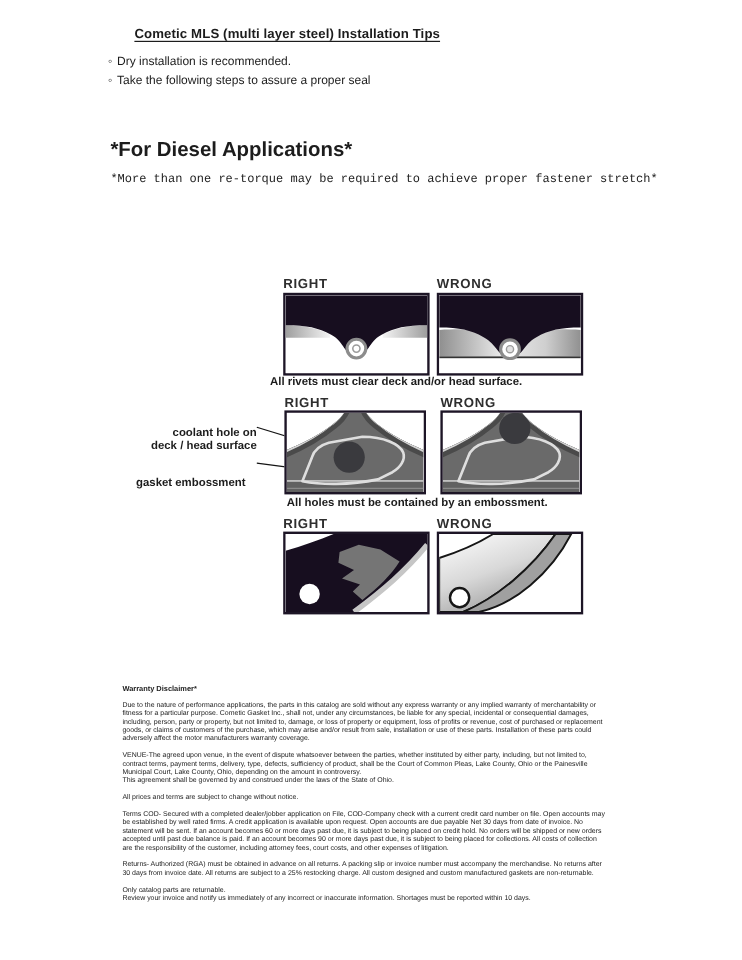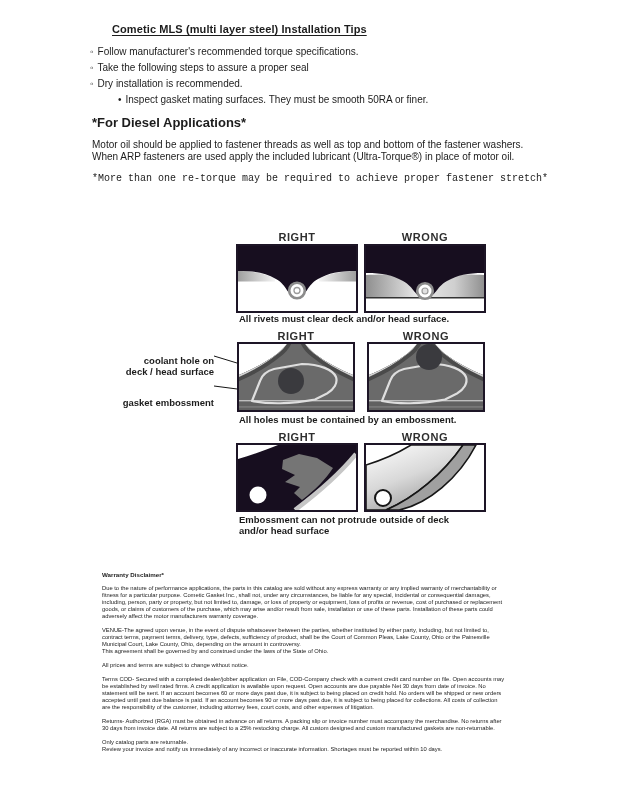"Follow manufacturer's recommended torque" div.b { html: <div> <span>Follow manufacturer's recommended torque specifications.</span> </div> -> none }
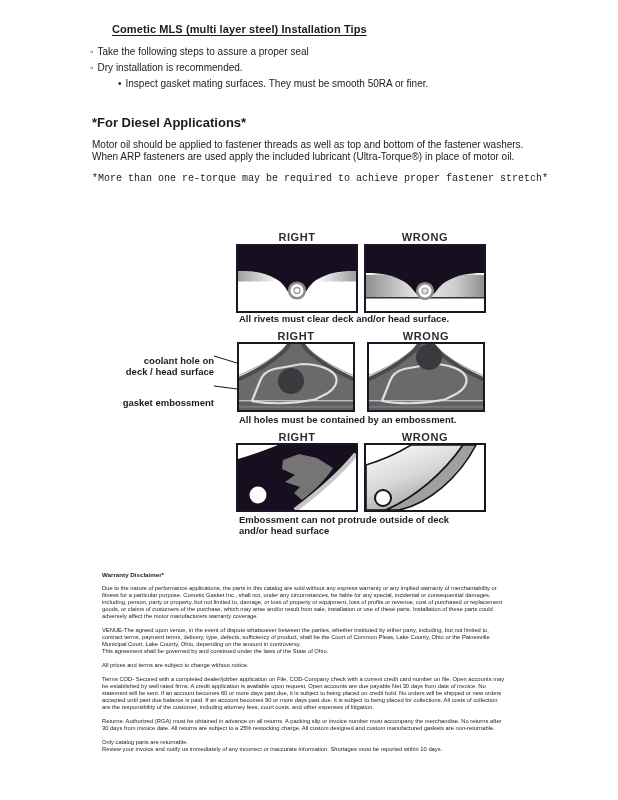"Take the following steps to" div.b { order: before "Dry installation is recommended." -> after "Dry installation is recommended." }
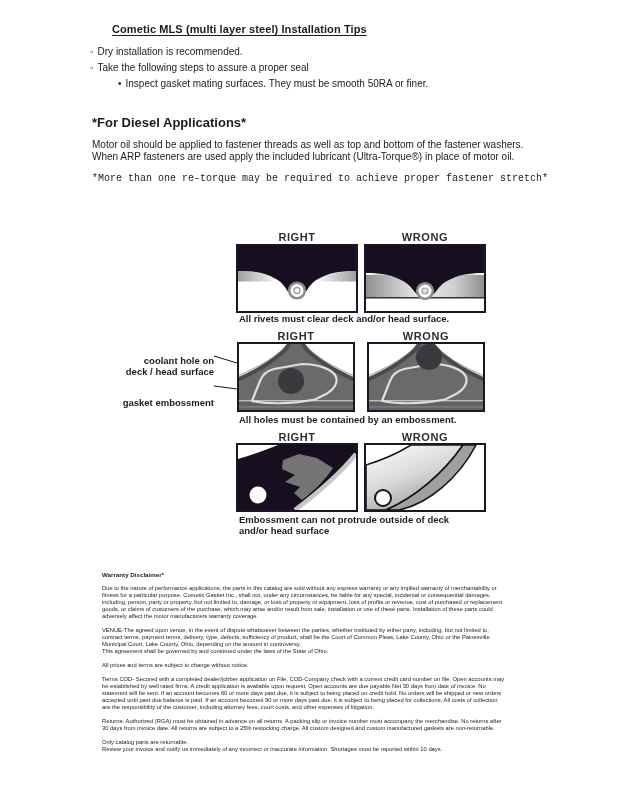"Inspect gasket mating surfaces. They" div.sub { html: <div> <span>Inspect gasket mating surfaces. They must be smooth 50RA or finer.</span> </div> -> none }
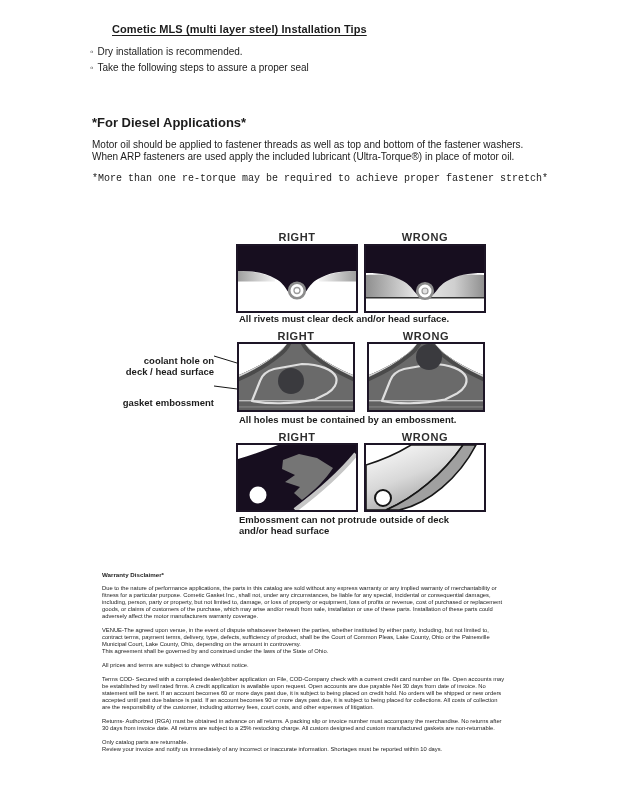"*For Diesel Applications*" .diesel h2 { font-size: 13px -> 17px }
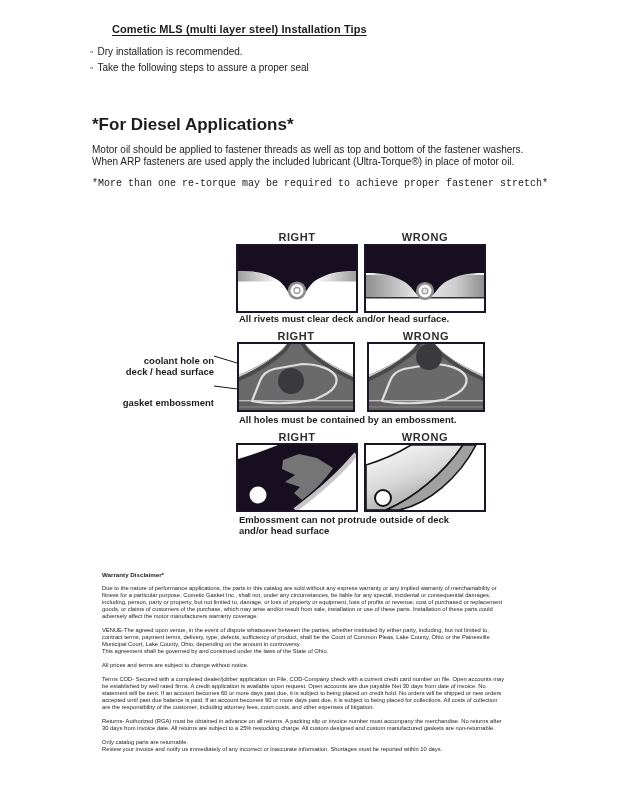"Motor oil should be applied" p { html: <p>Motor oil should be applied to fastener threads as well as top and bottom of the fastener washers. When ARP fasteners are used apply the included lubricant (Ultra-Torque®) in place of motor oil.</p> -> none }
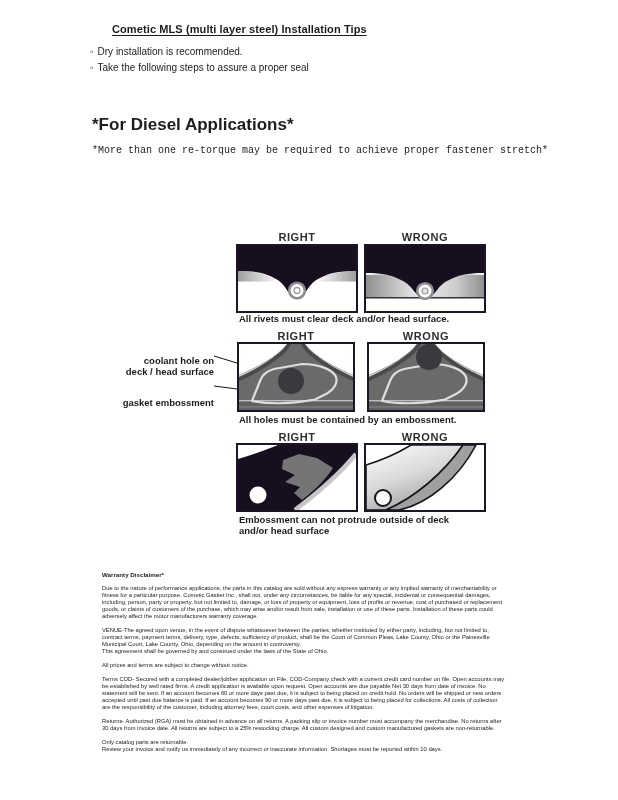"RIGHT" .dlabel { text-align: center -> none }
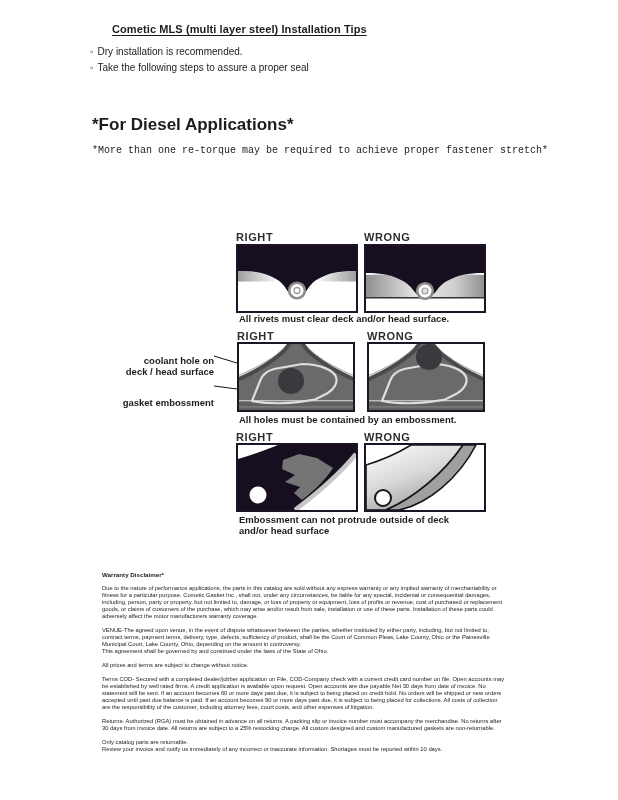"All rivets must clear deck" div.dcaption { left: 239px -> 225px }
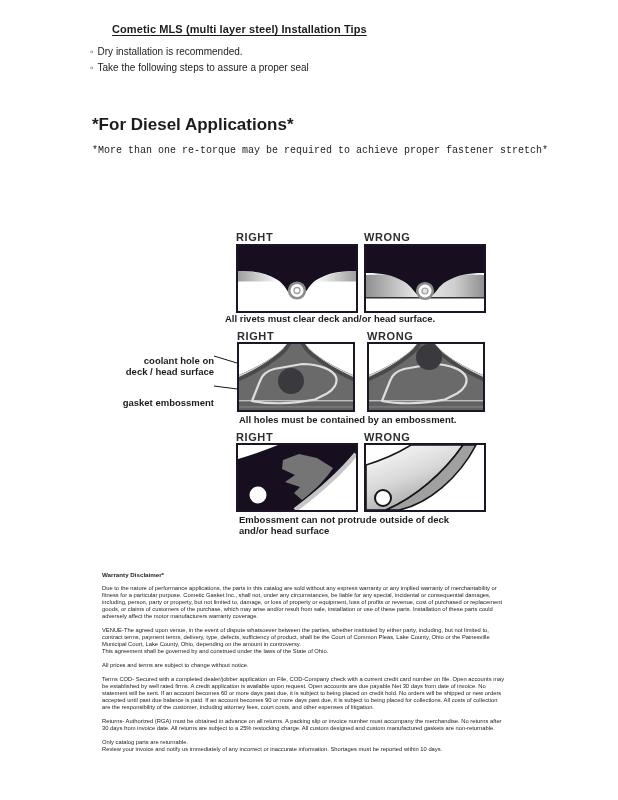"gasket embossment" .sidelabels .lab2 { text-align: none -> center }
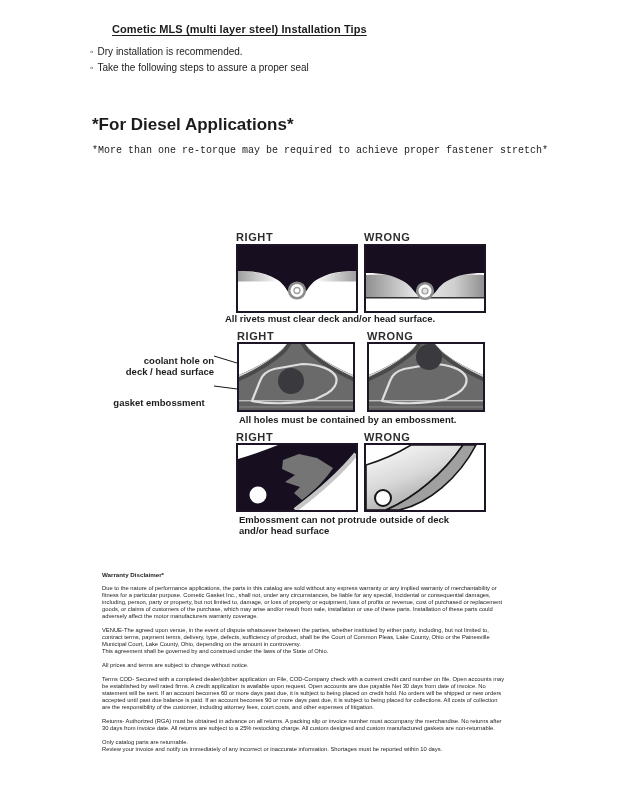"Embossment can not protrude outside" div.dcaption { html: <div>Embossment can not protrude outside of deck and/or head surface</div> -> none }
